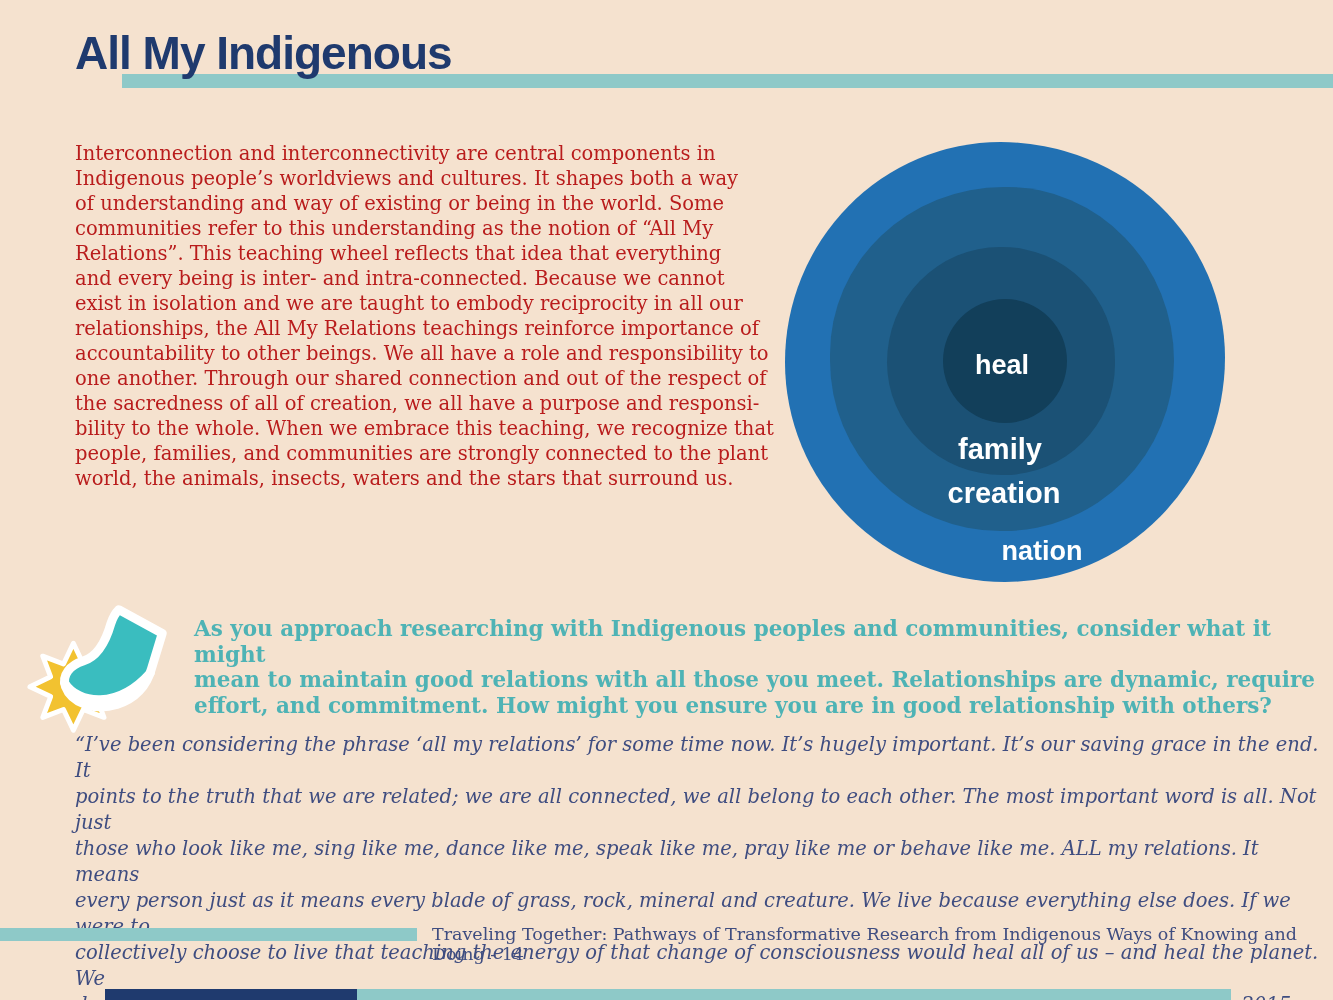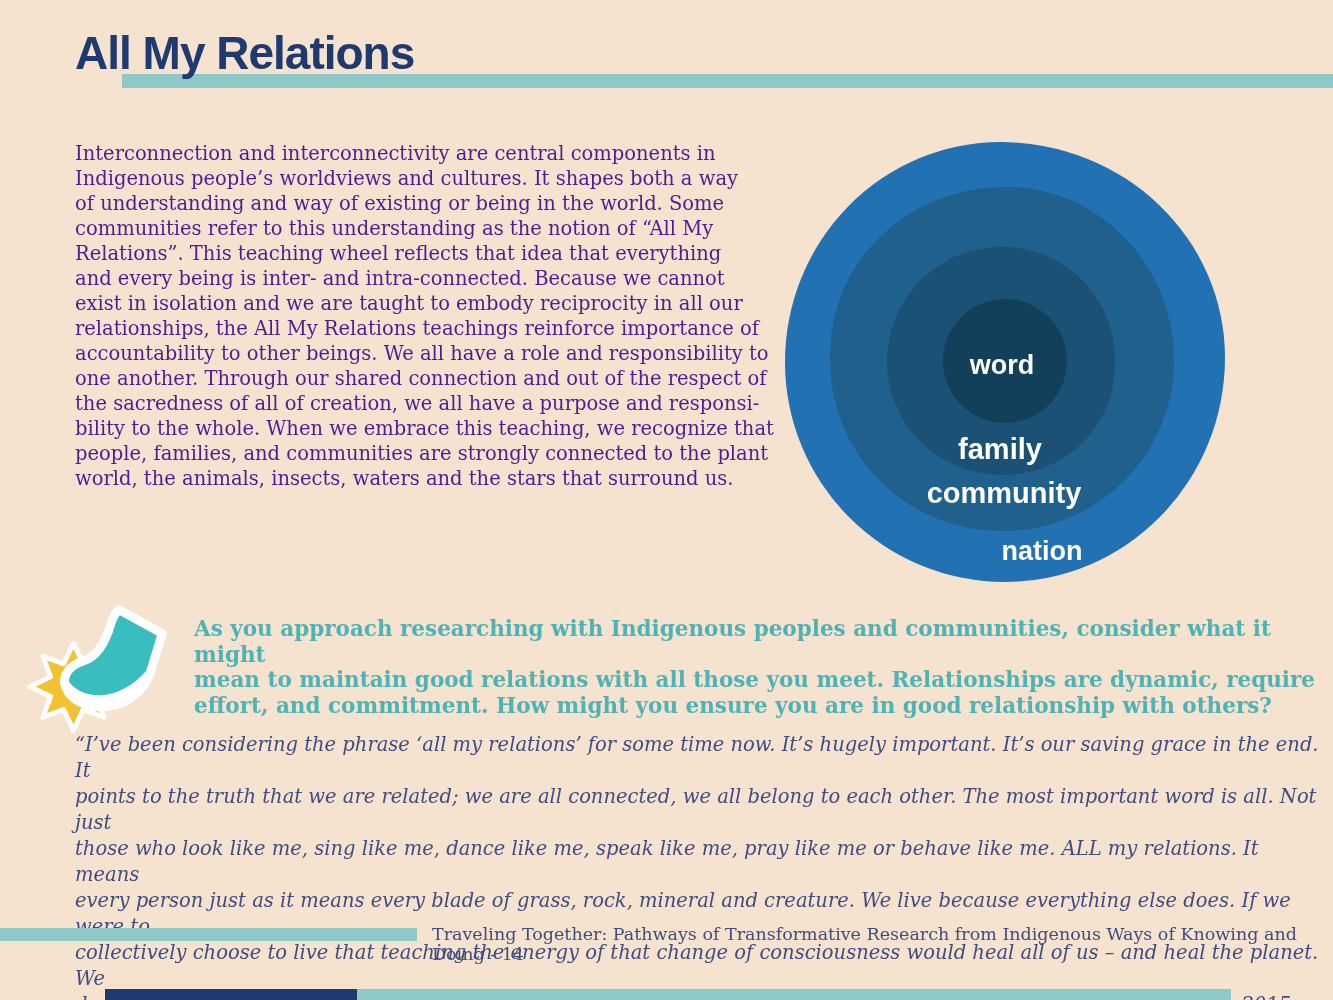"All My Relations" h1.page-title { text: Relations -> Indigenous }
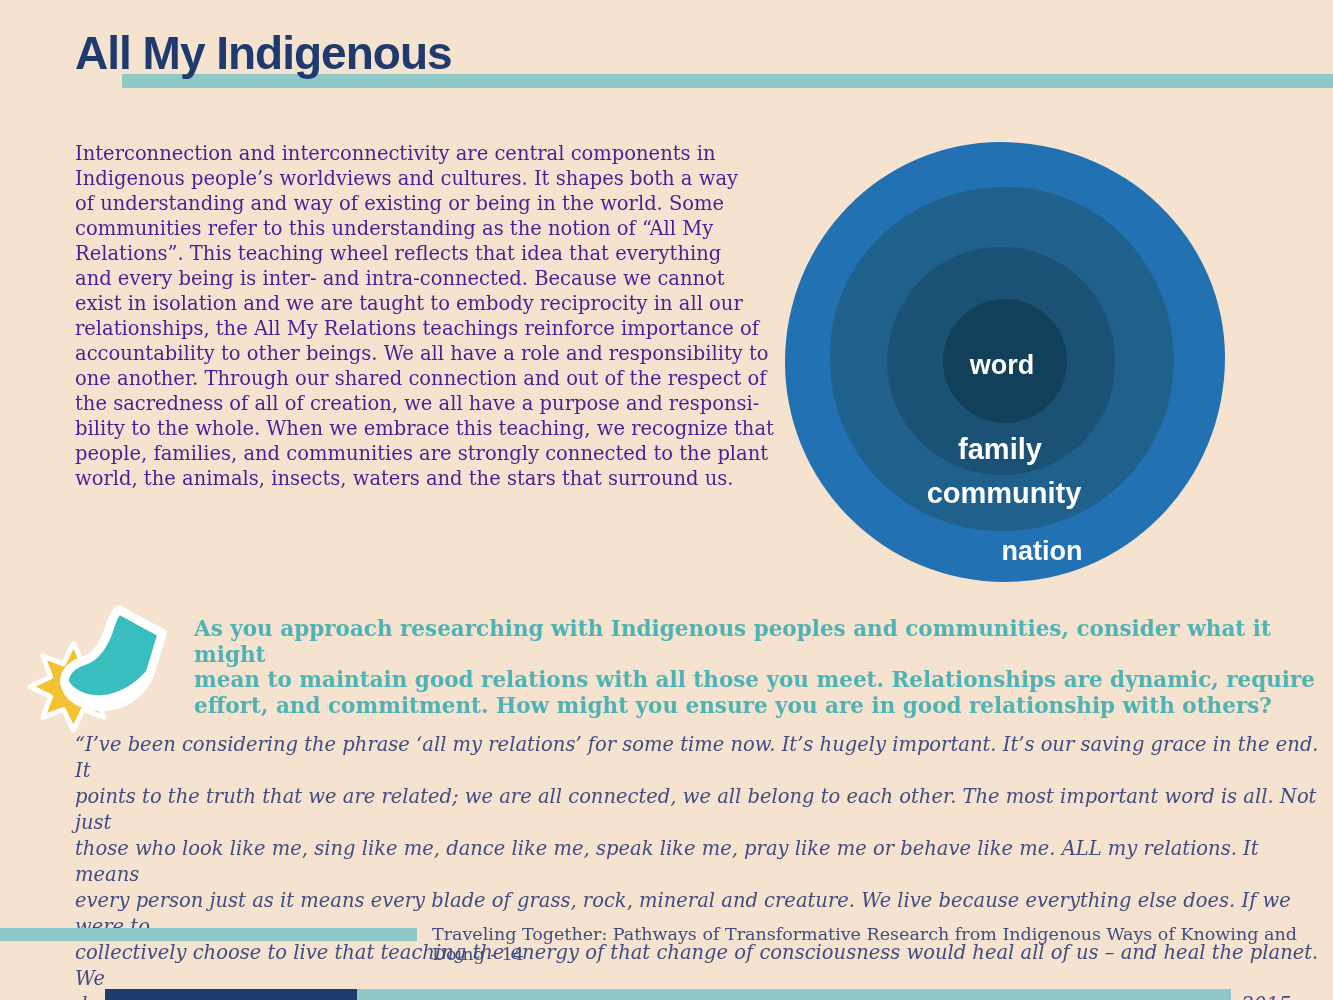"Interconnection and interconnectivity" .body-text { color: #4c1d95 -> #b91c1c }
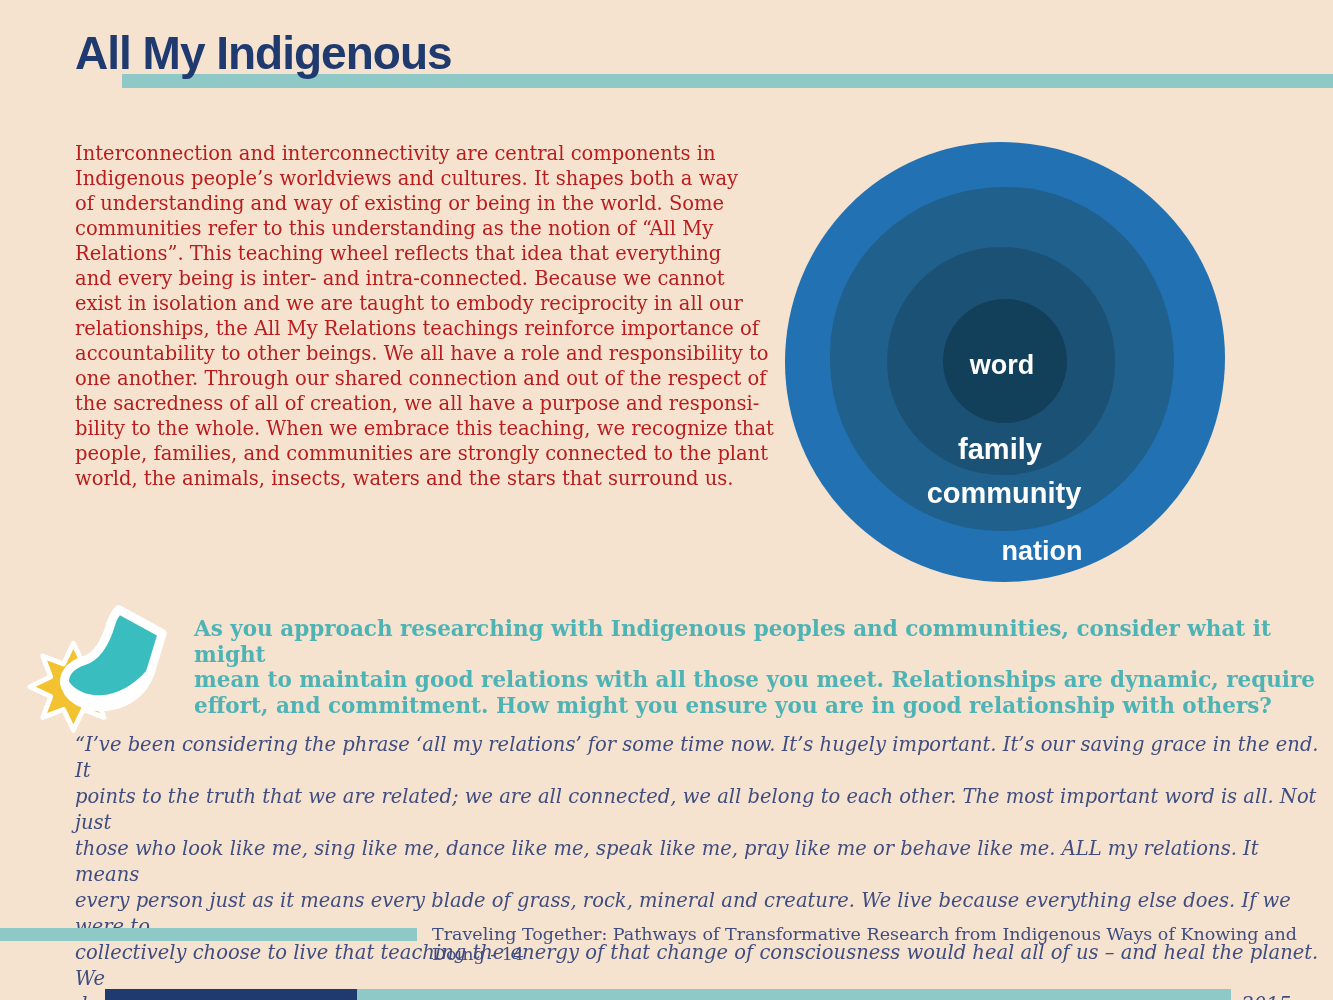"word" div.ring-label { text: word -> heal }
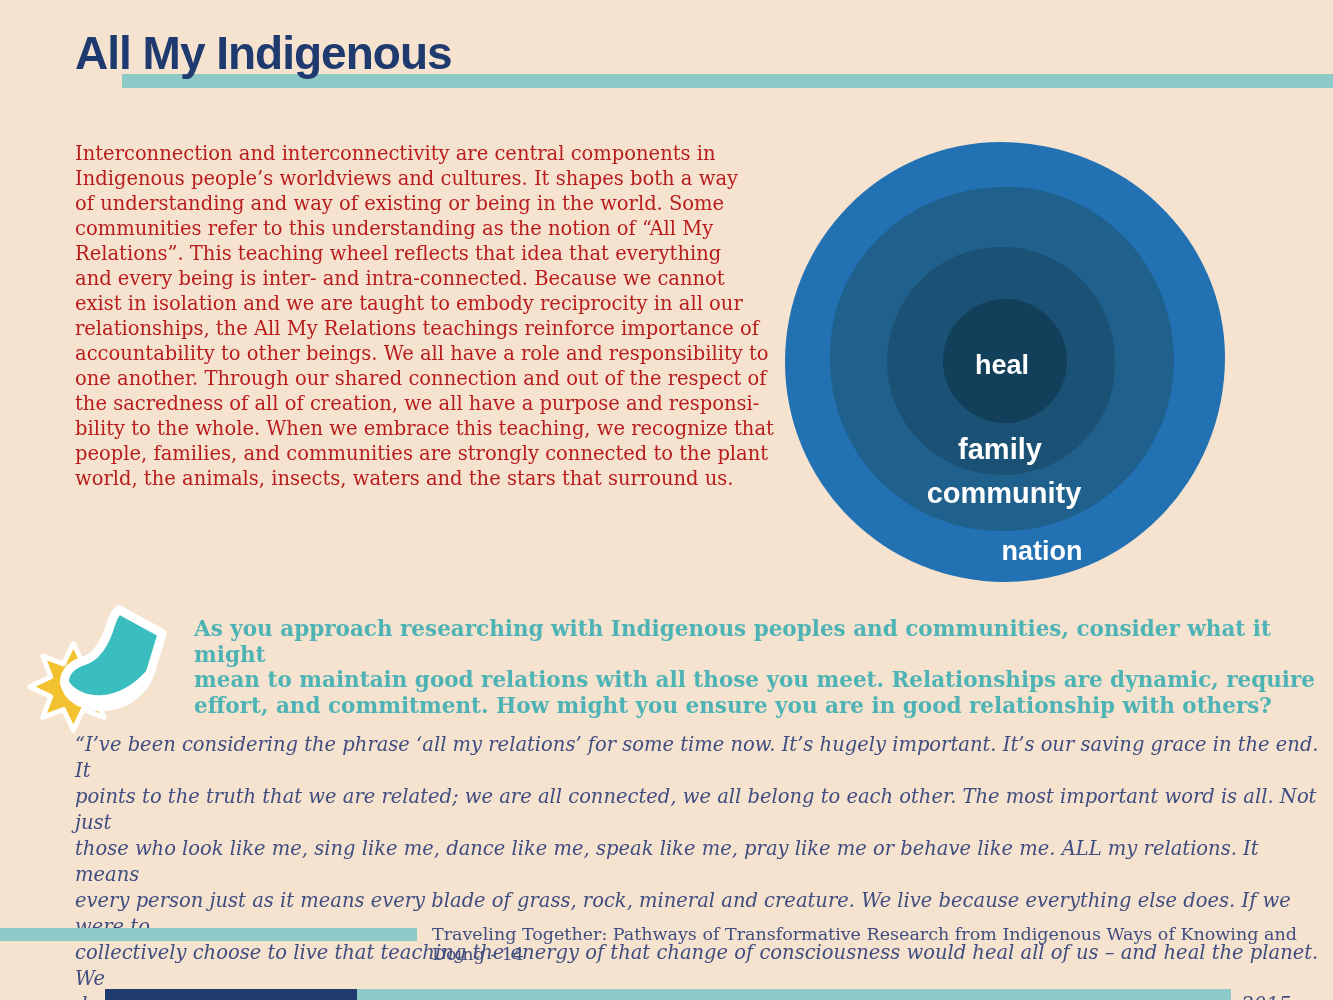"community" div.ring-label { text: community -> creation }
